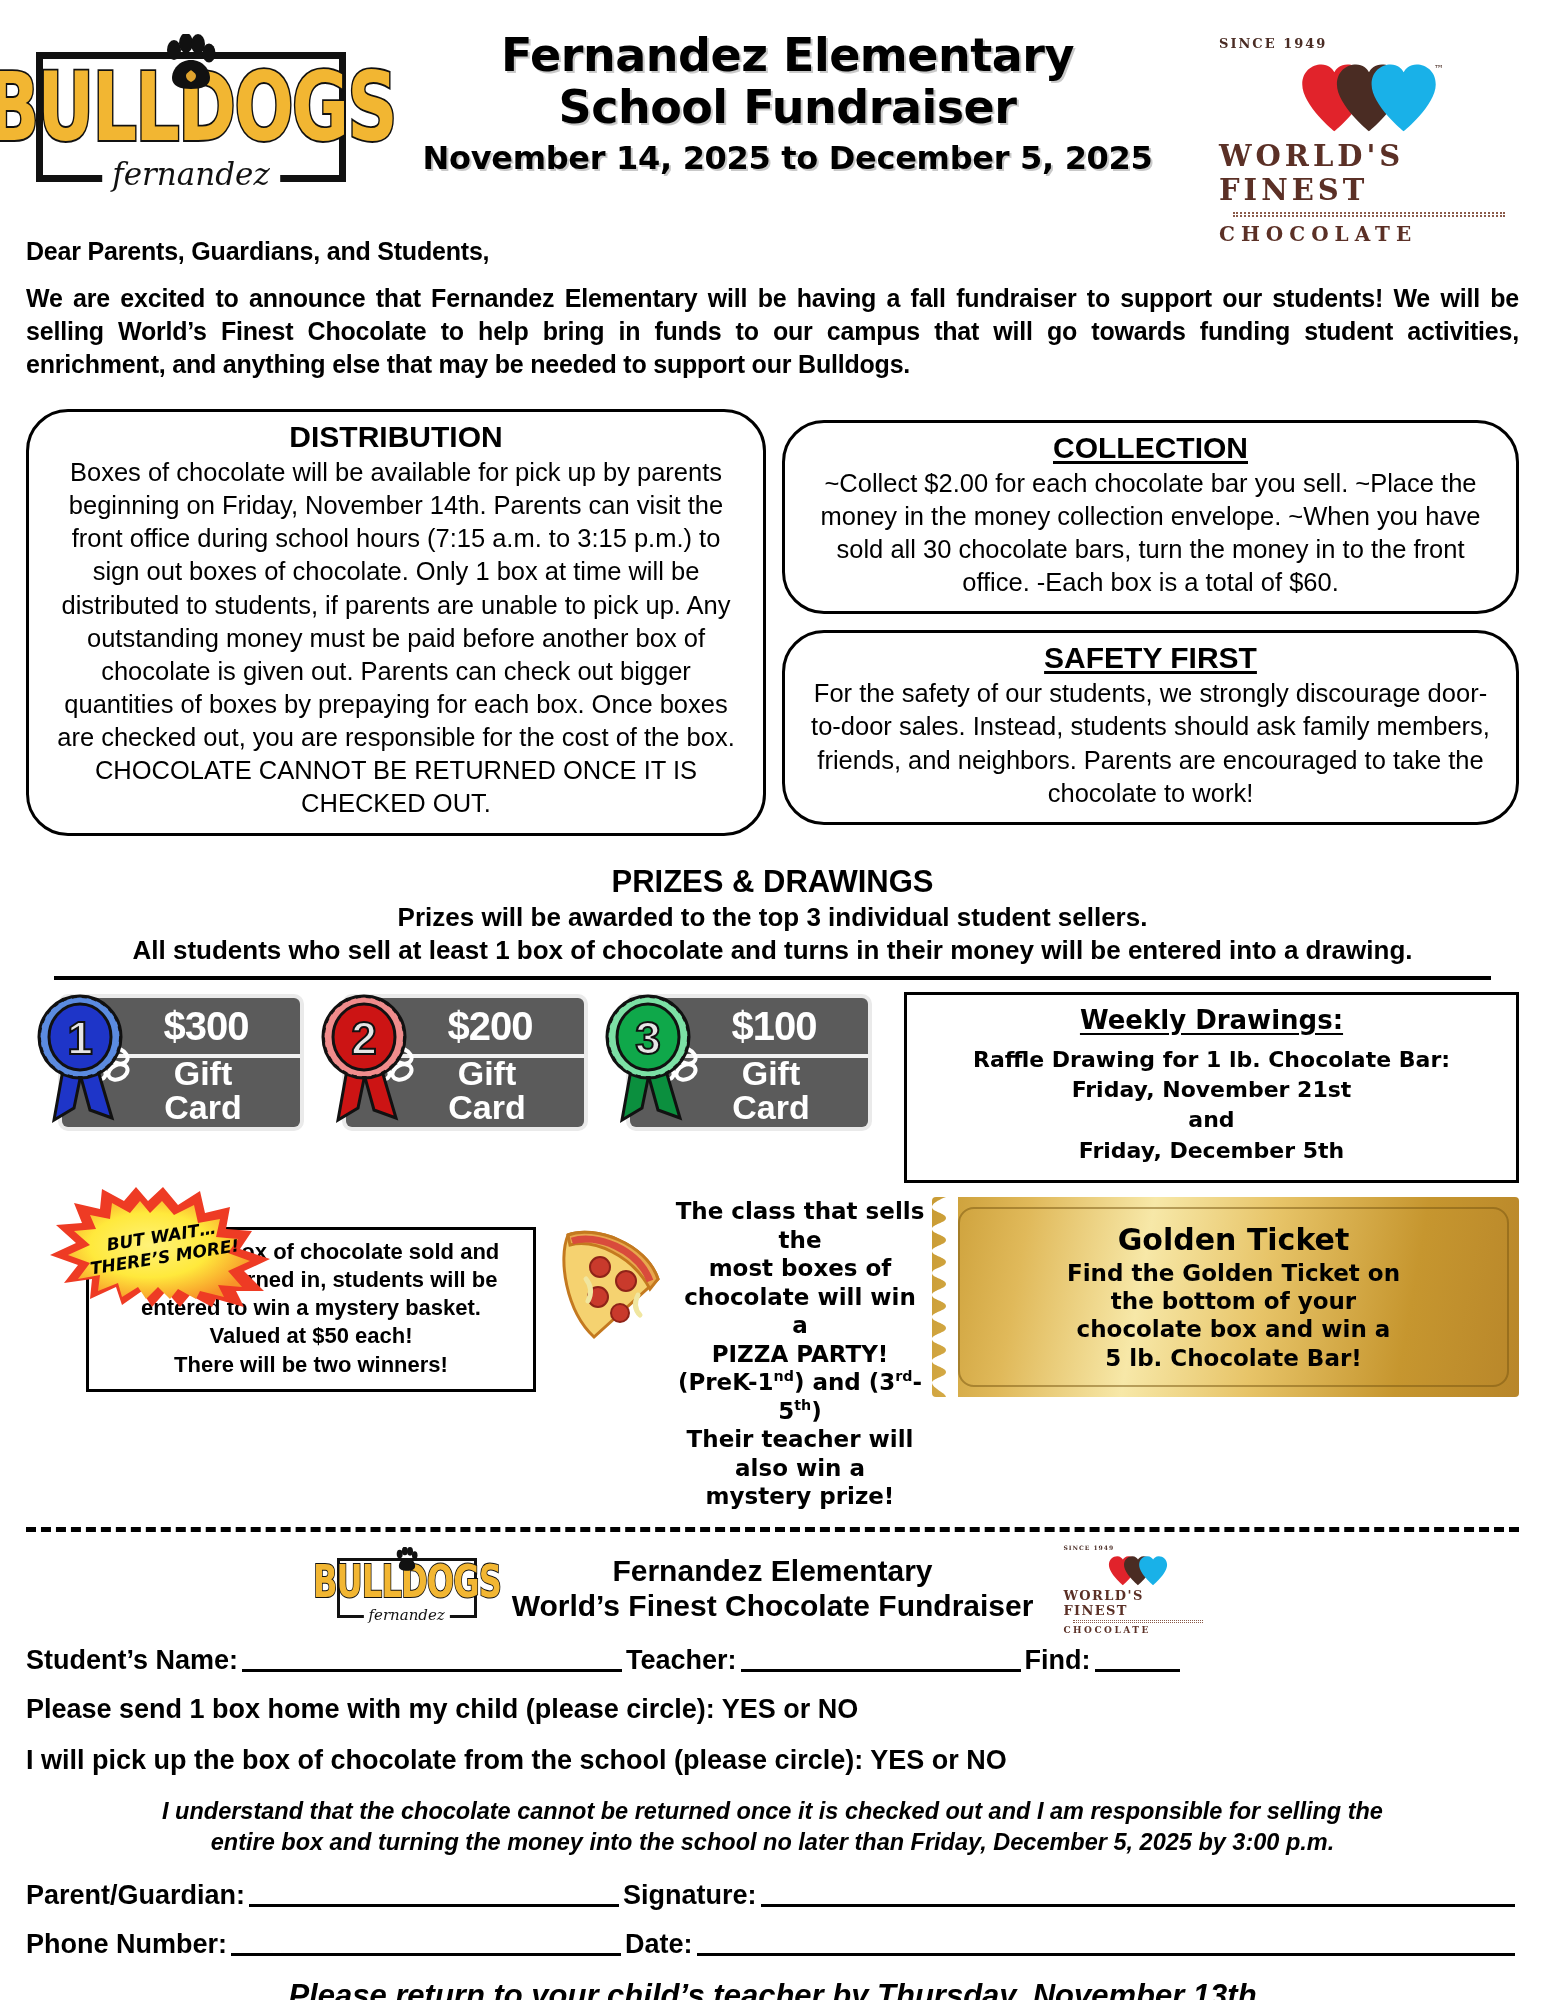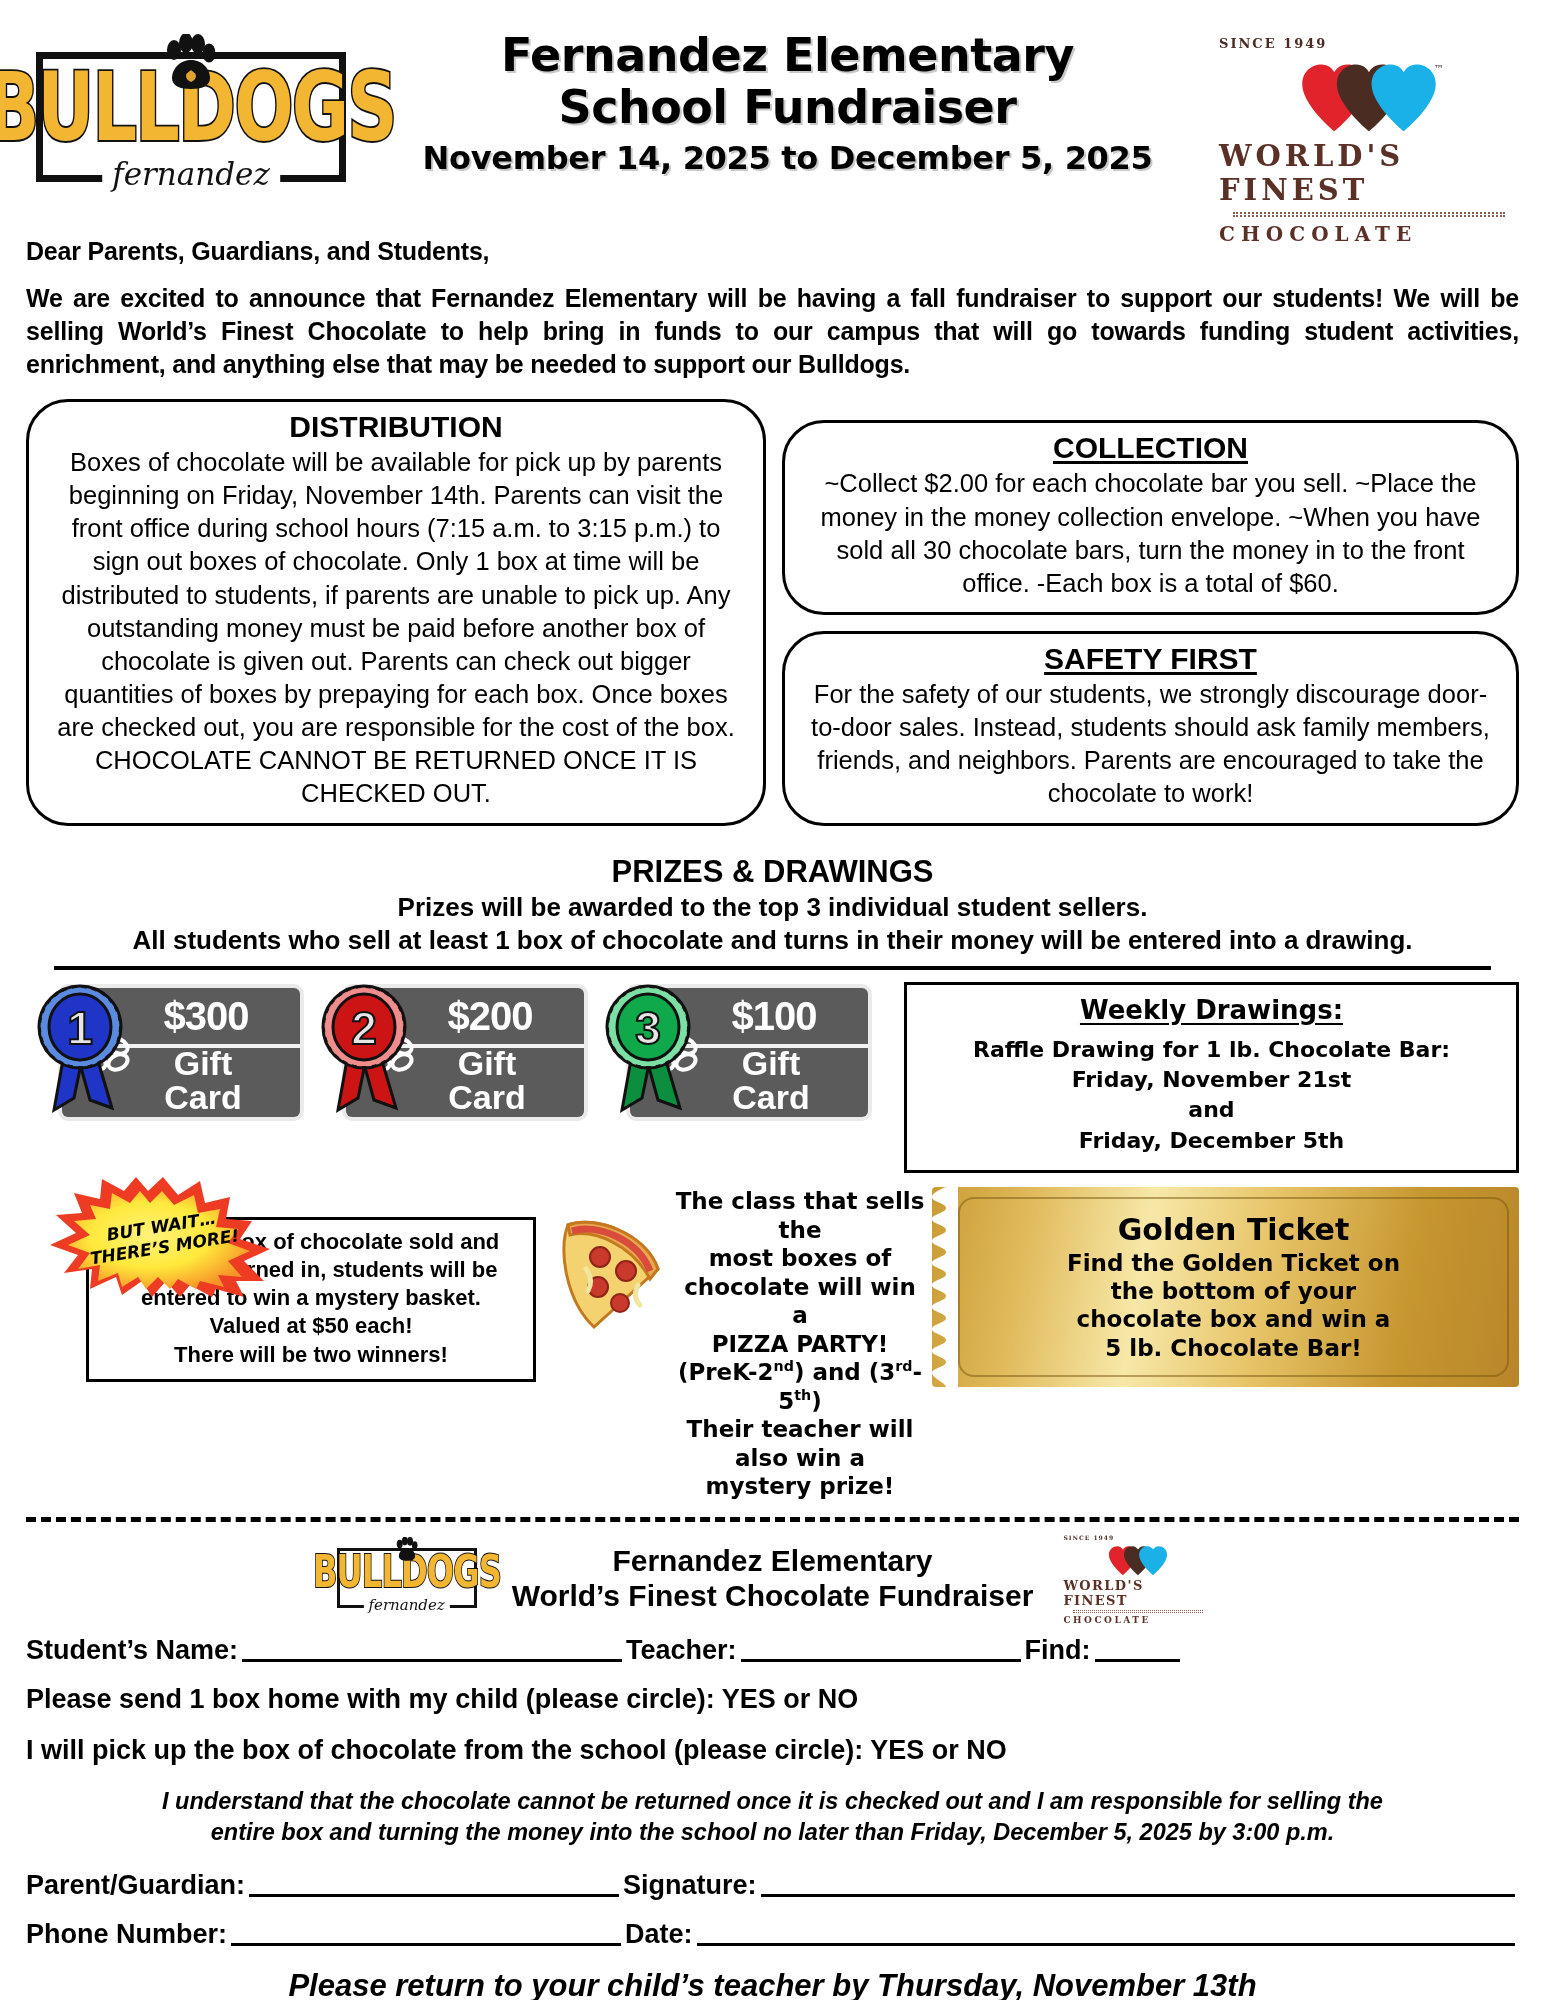"DISTRIBUTION" .boxes { align-items: flex-end -> center; margin-top: 18px -> 28px }
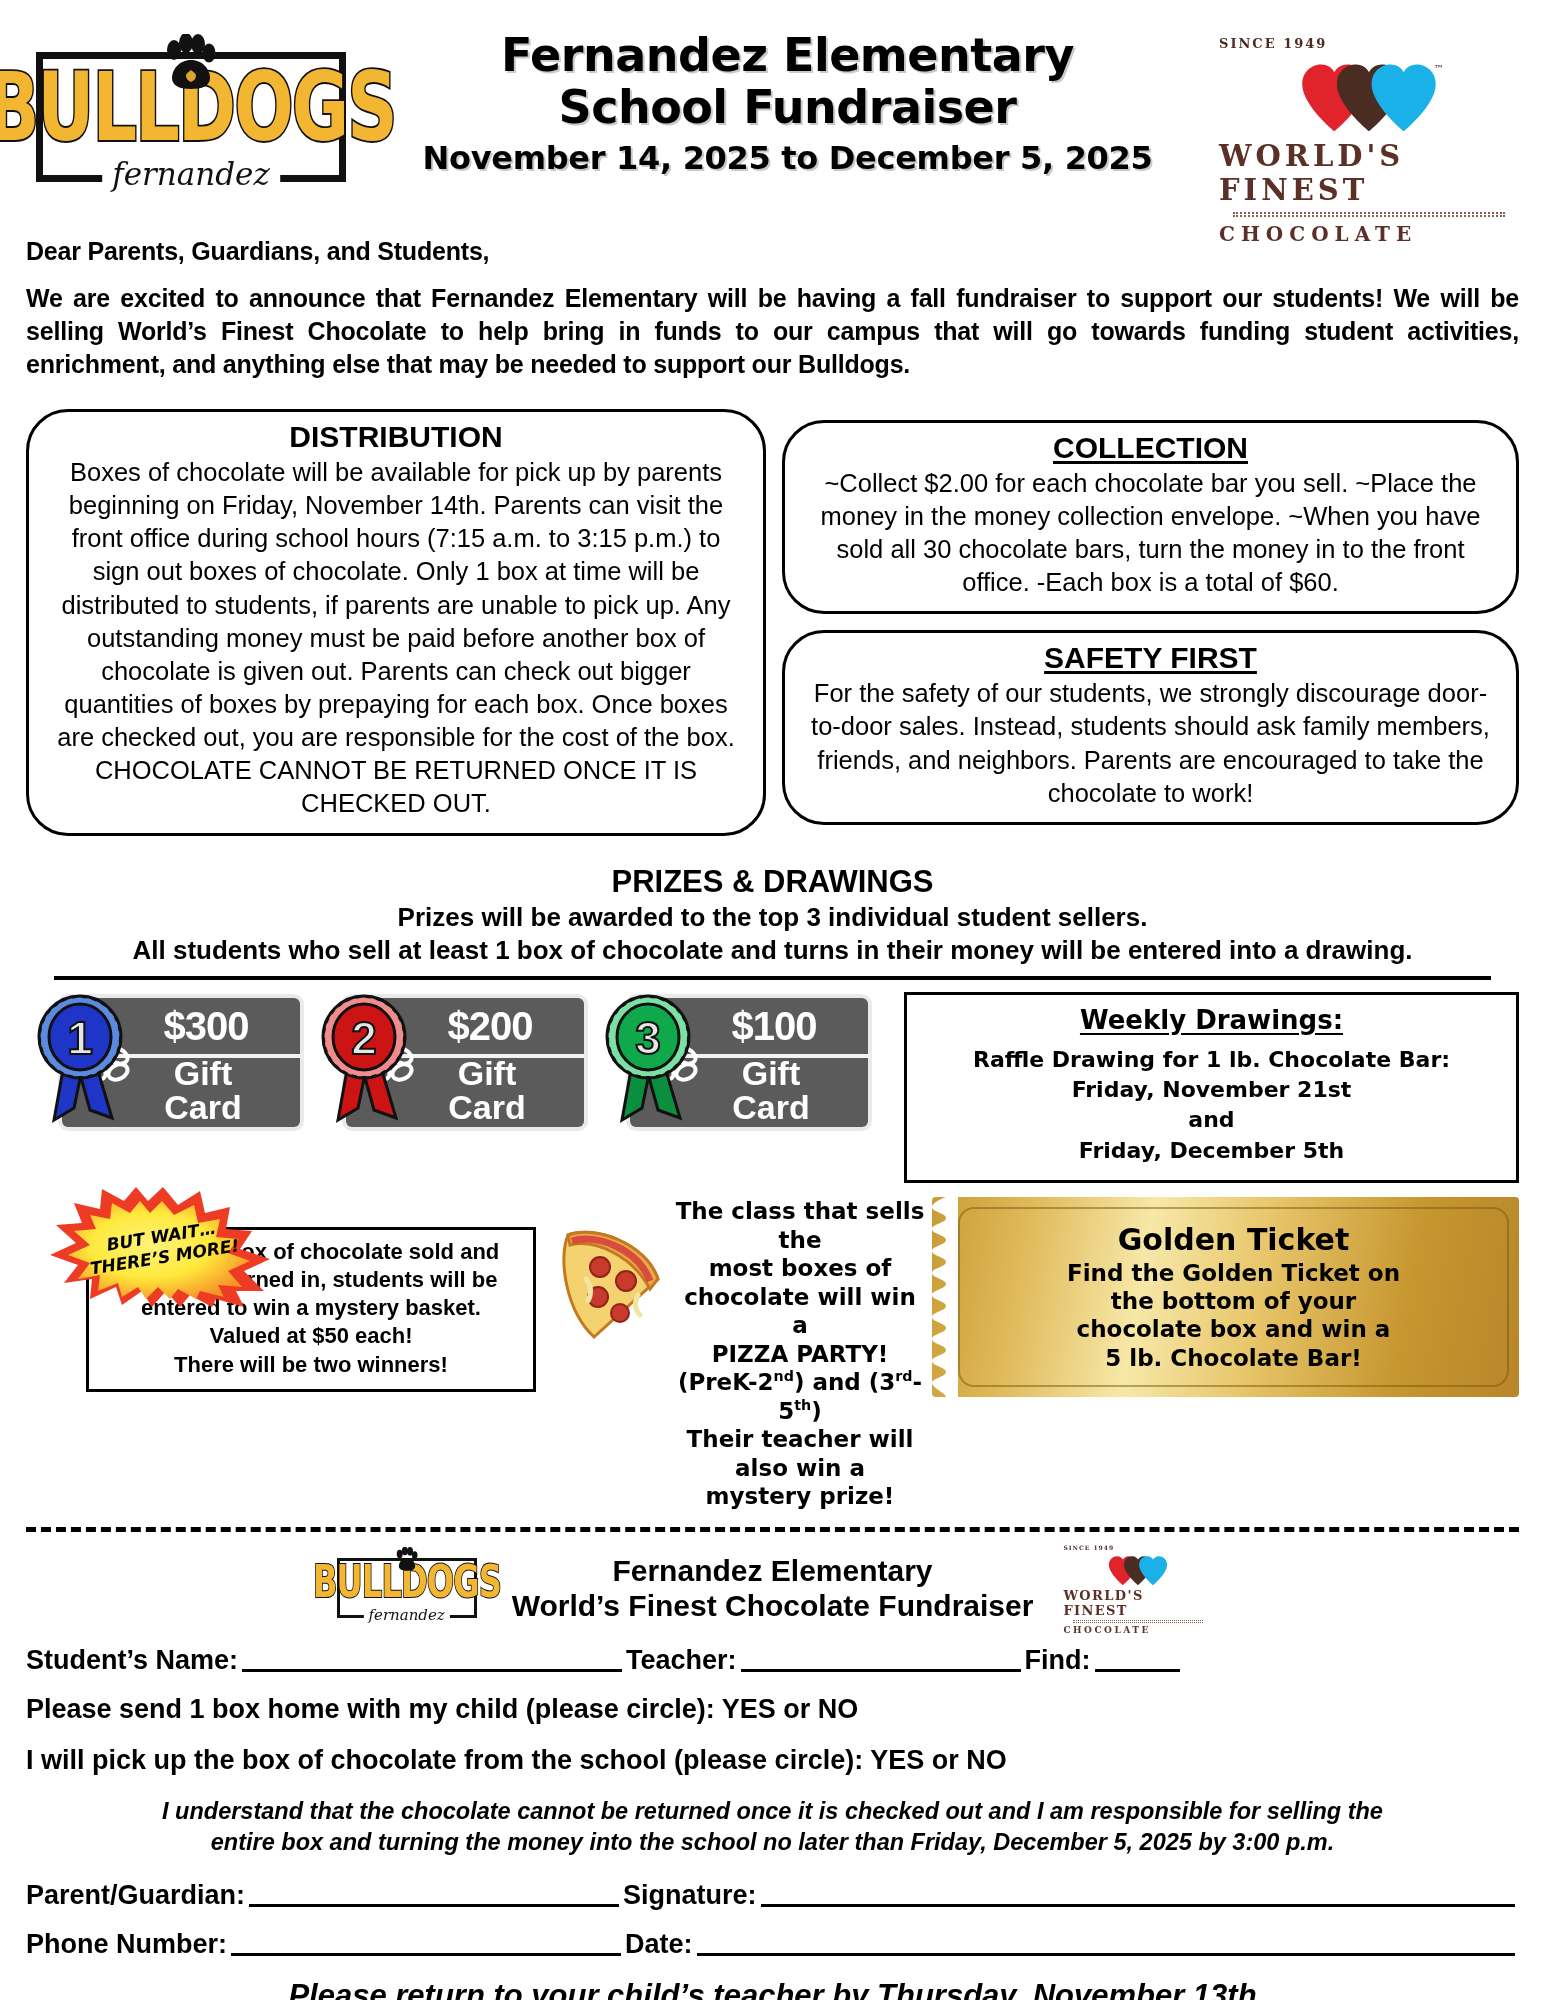"(PreK-2" span { text: PreK-2 -> PreK-1 }
